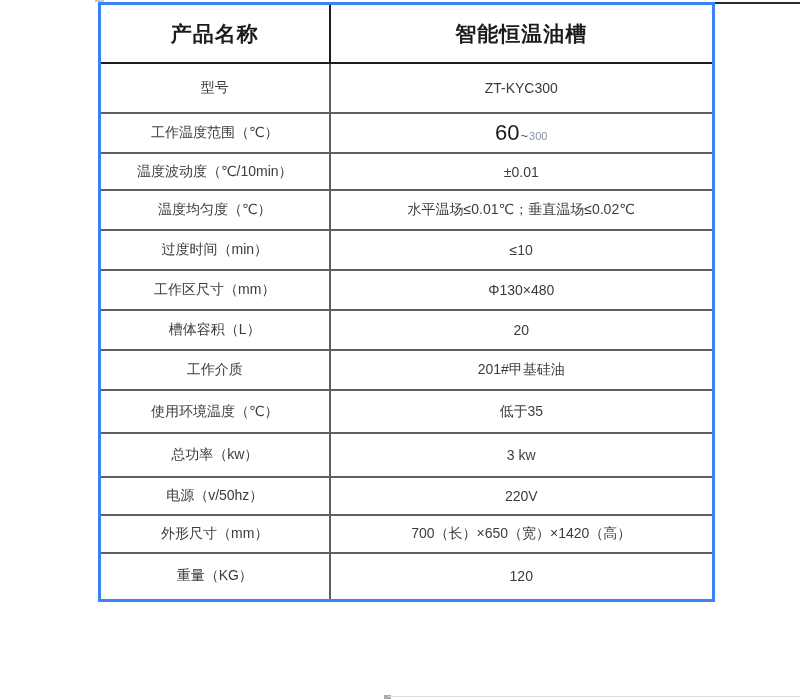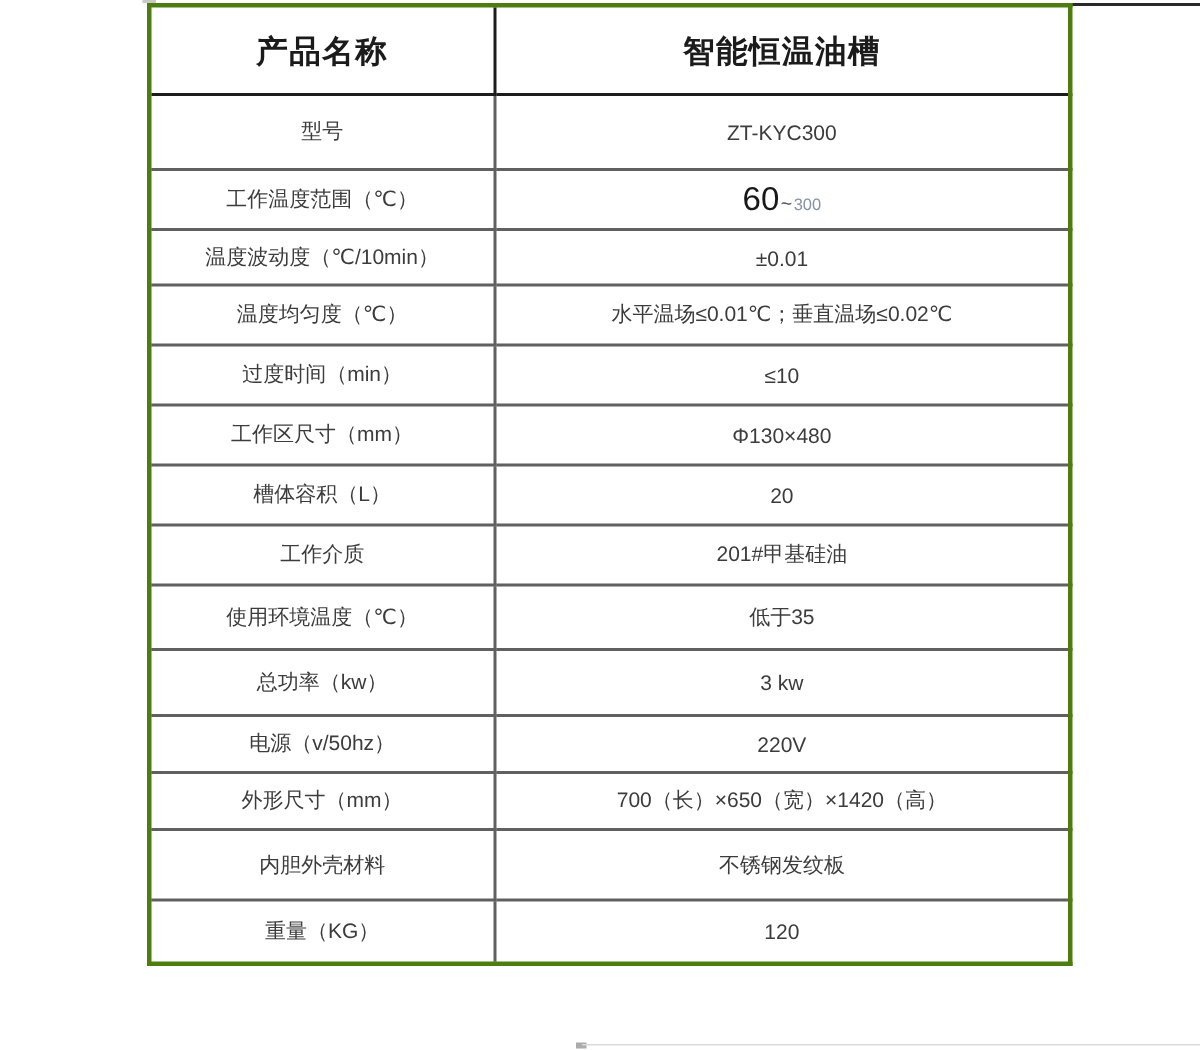"产品名称" table.spec-table { border: 3px solid #4d7c0f -> 3px solid #3b82f6 }
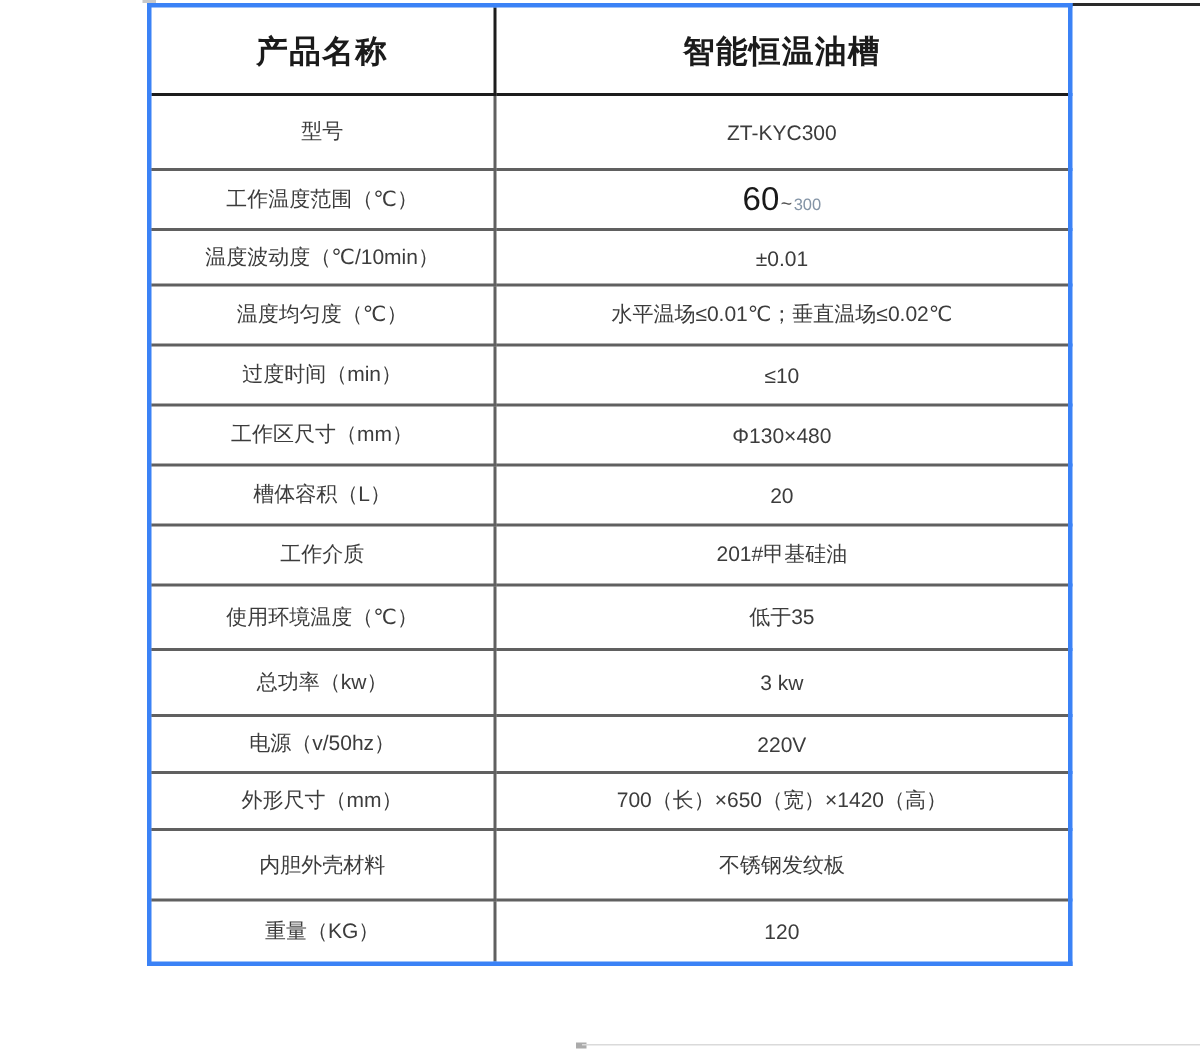"内胆外壳材料" tr { html: <tr> <td>内胆外壳材料</td> <td>不锈钢发纹板</td> </tr> -> none }
